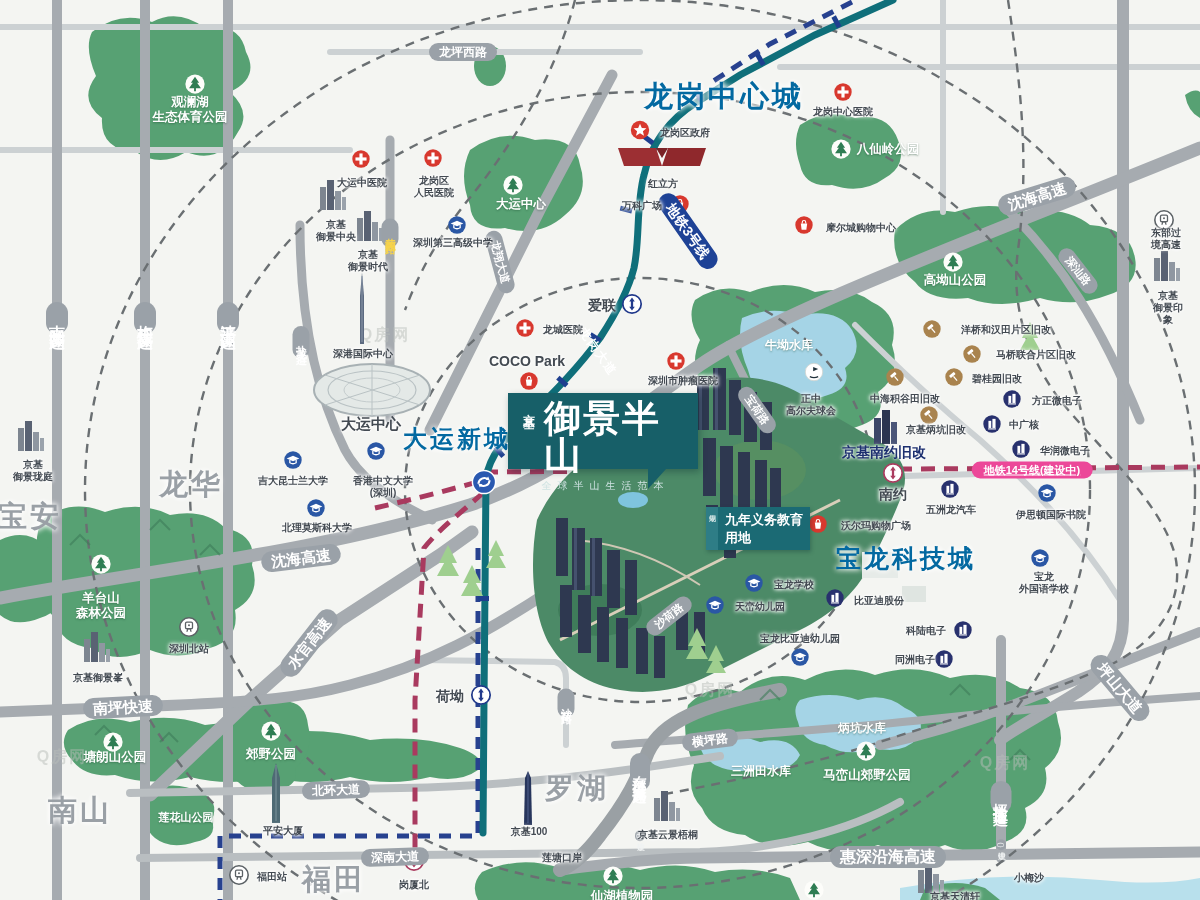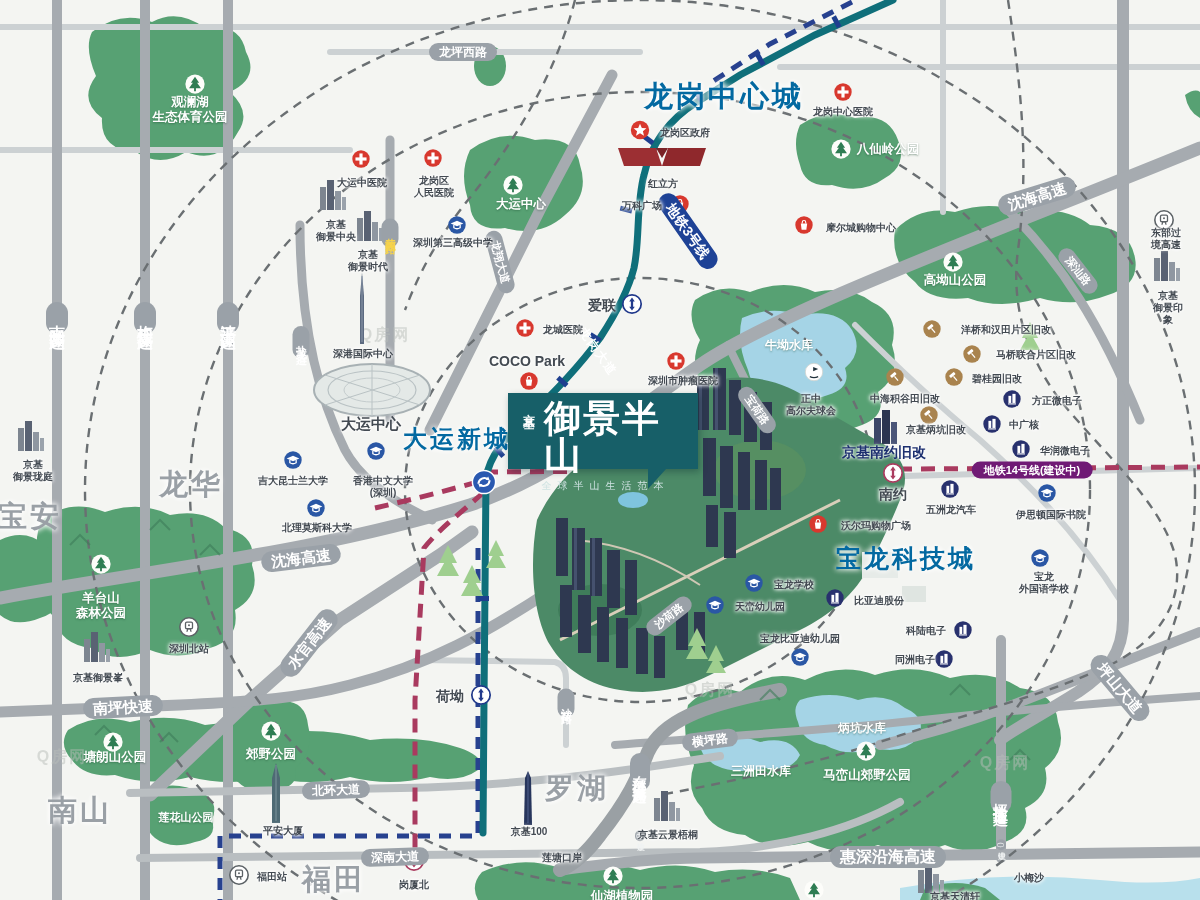"地铁14号线(建设中)" .mp.m14 { background: #701a75 -> #ec4899; text-decoration: none -> underline }
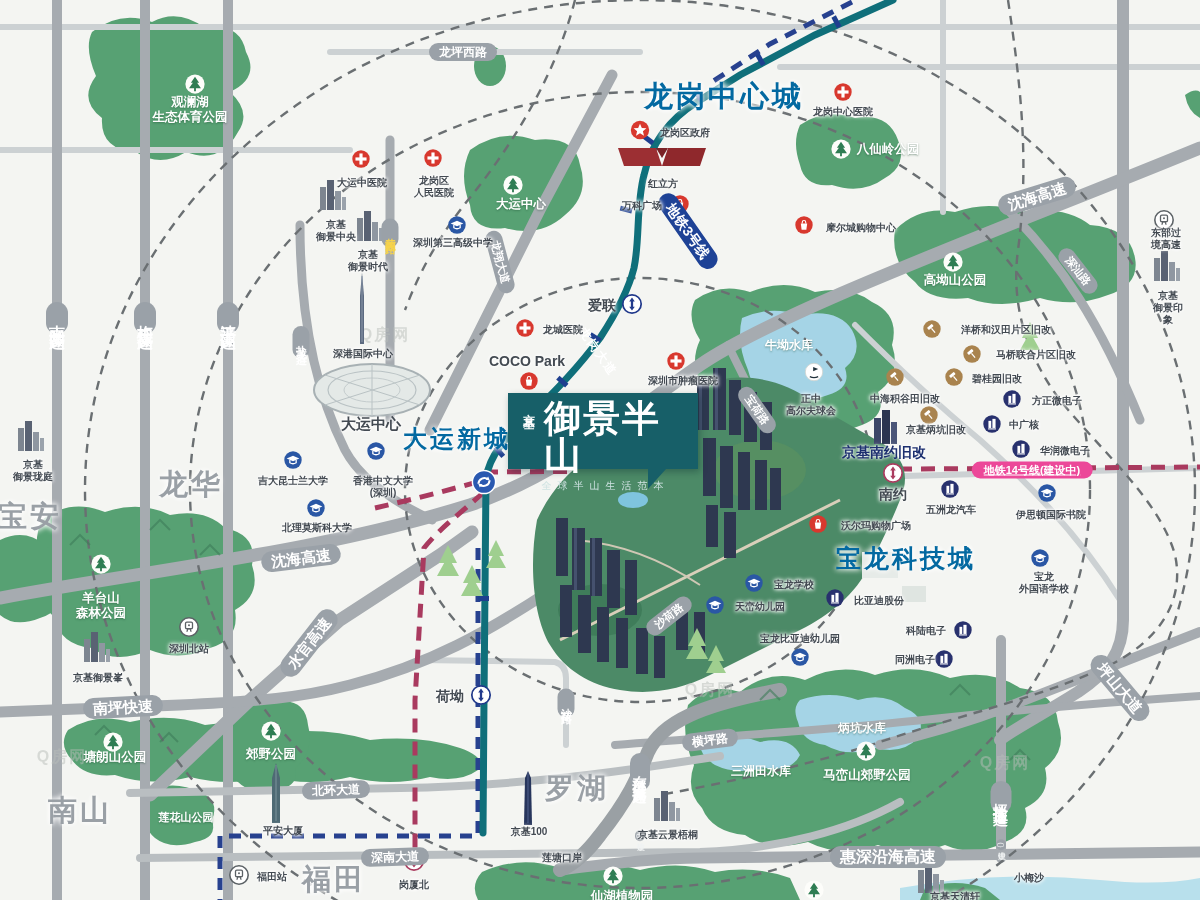"九年义务教育" div.edu { html: none -> <div> <span>规划中</span> <span>九年义务教育 用地</span> </div> }
